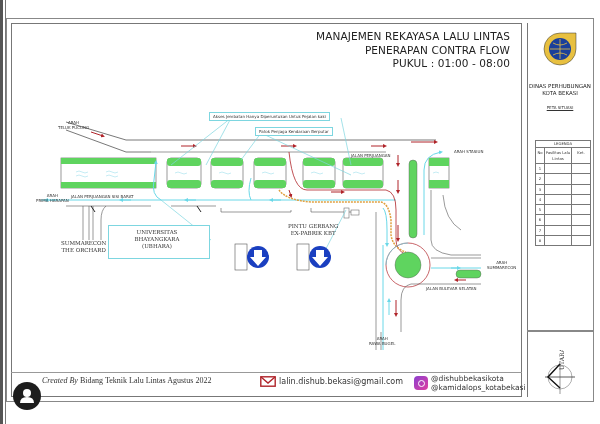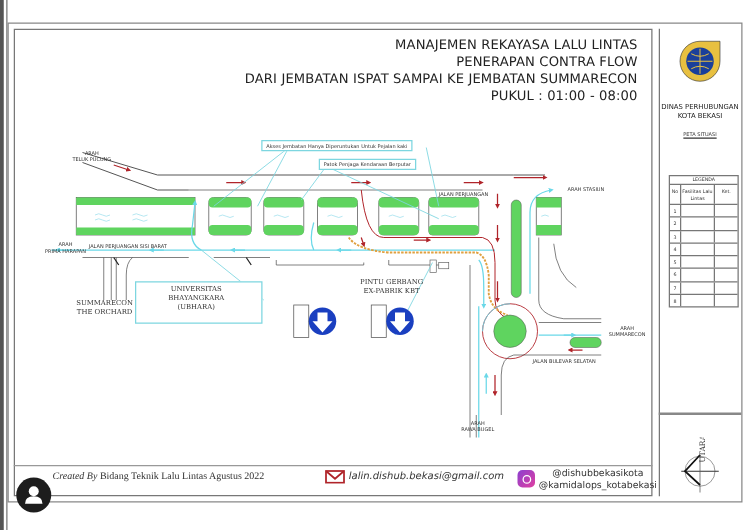"DARI JEMBATAN ISPAT SAMPAI KE" div { html: <div>DARI JEMBATAN ISPAT SAMPAI KE JEMBATAN SUMMARECON</div> -> none }
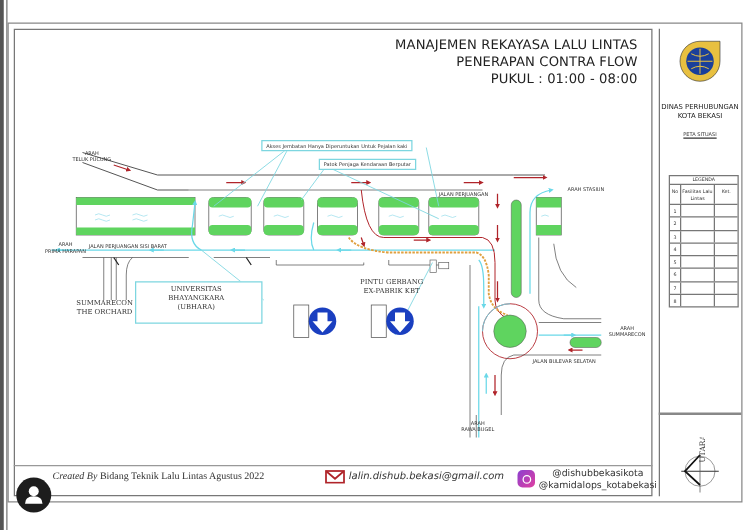"lalin.dishub.bekasi@gmail.com" .footer.mail { align-items: flex-start -> center; font-style: italic -> none }
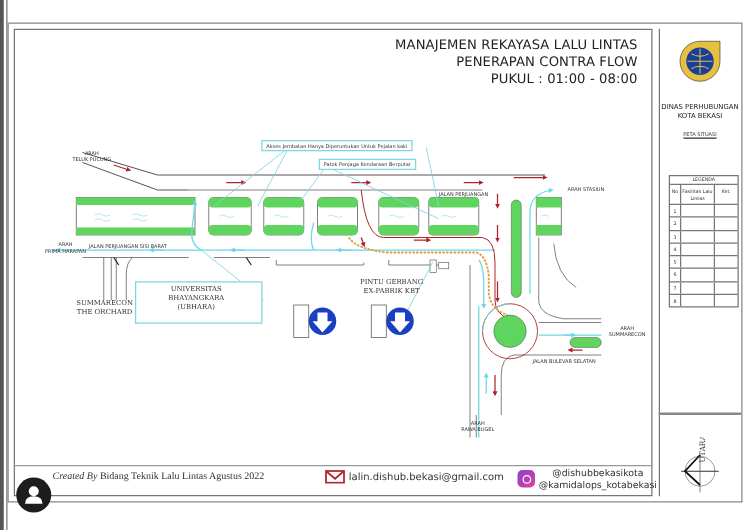"@dishubbekasikota" .footer.ig { text-align: center -> none }
